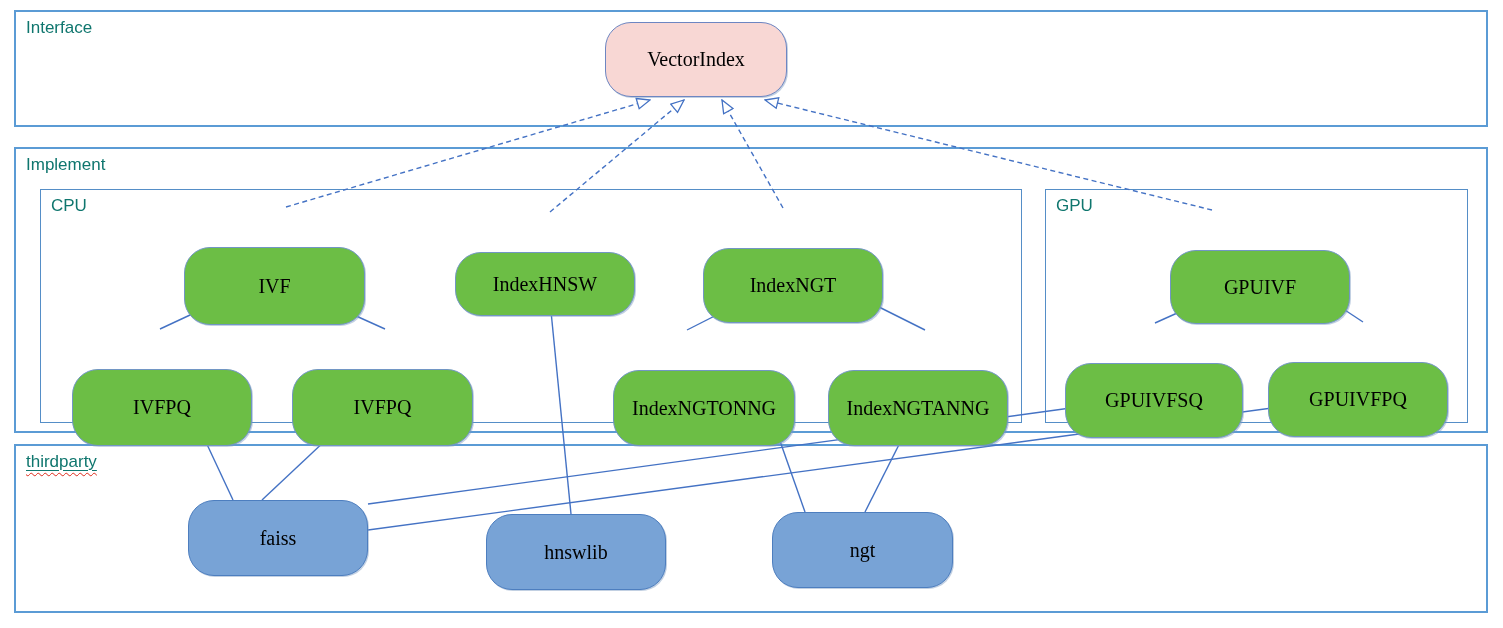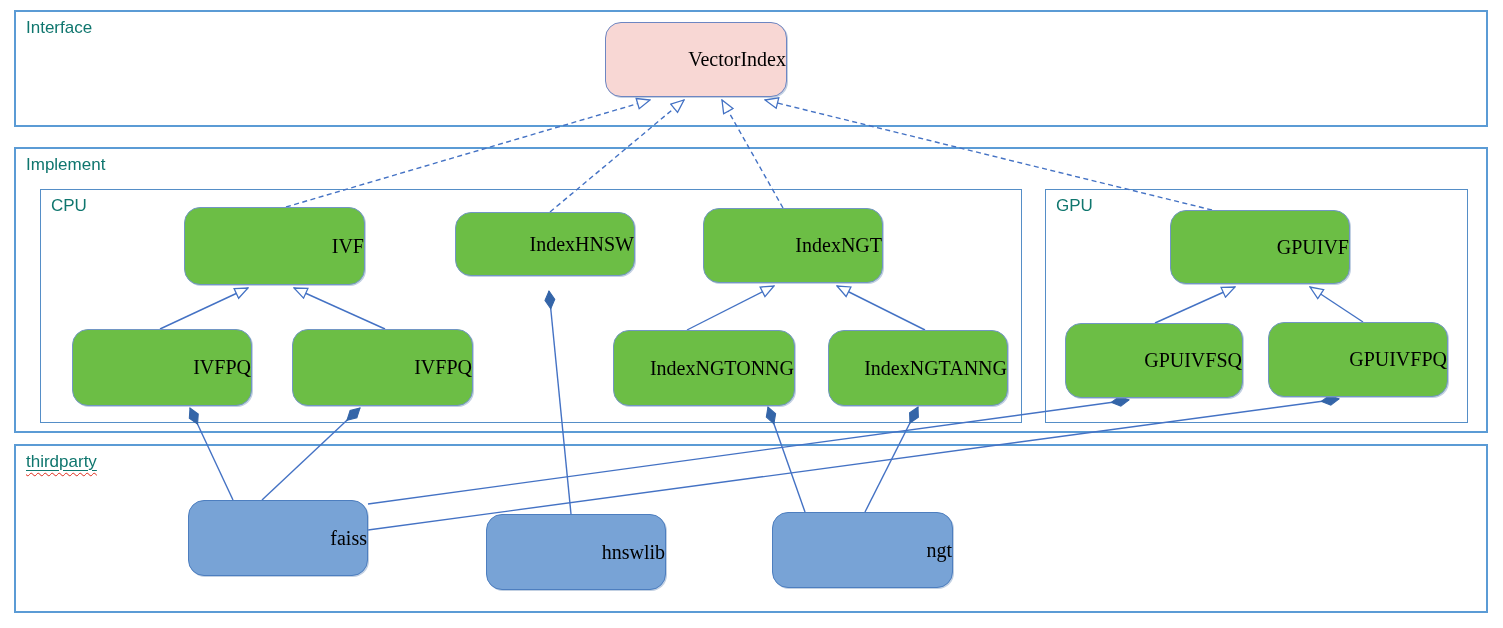"VectorIndex" .node { border-radius: 16px -> 26px; justify-content: flex-end -> center }
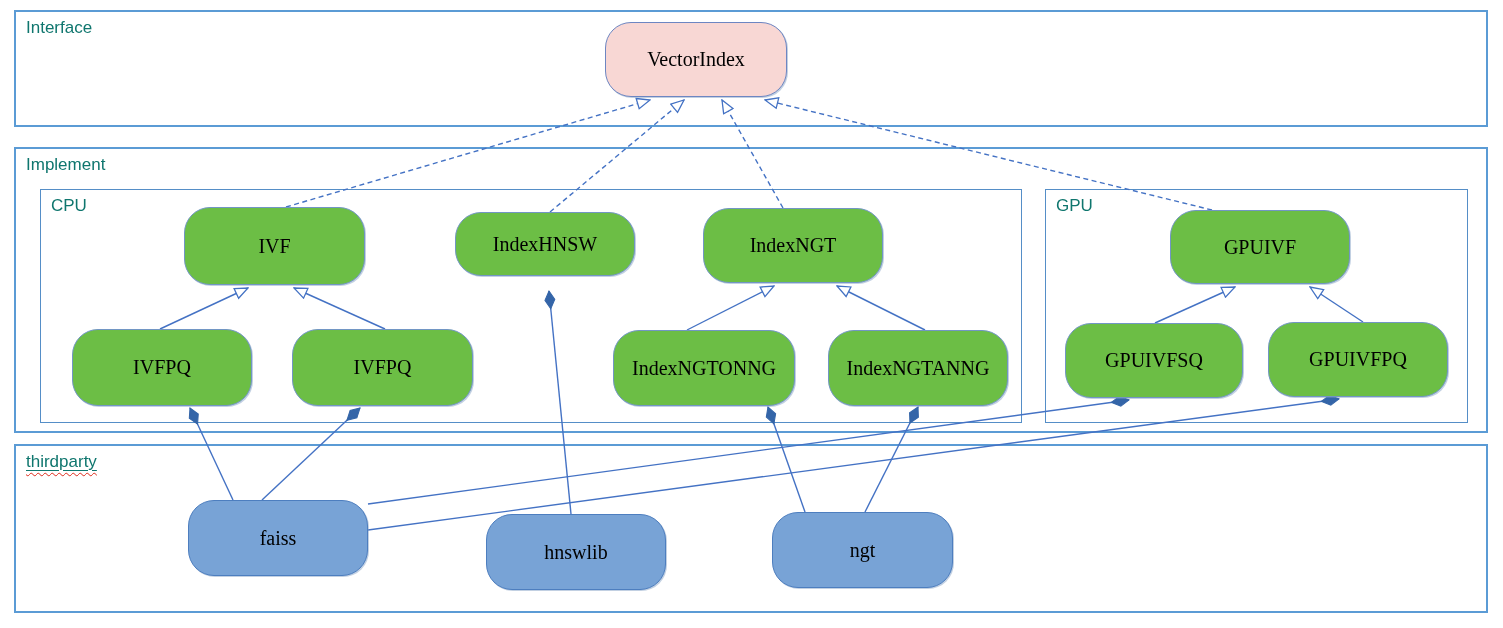"IVF" .node.green { margin-top: none -> 40px }
